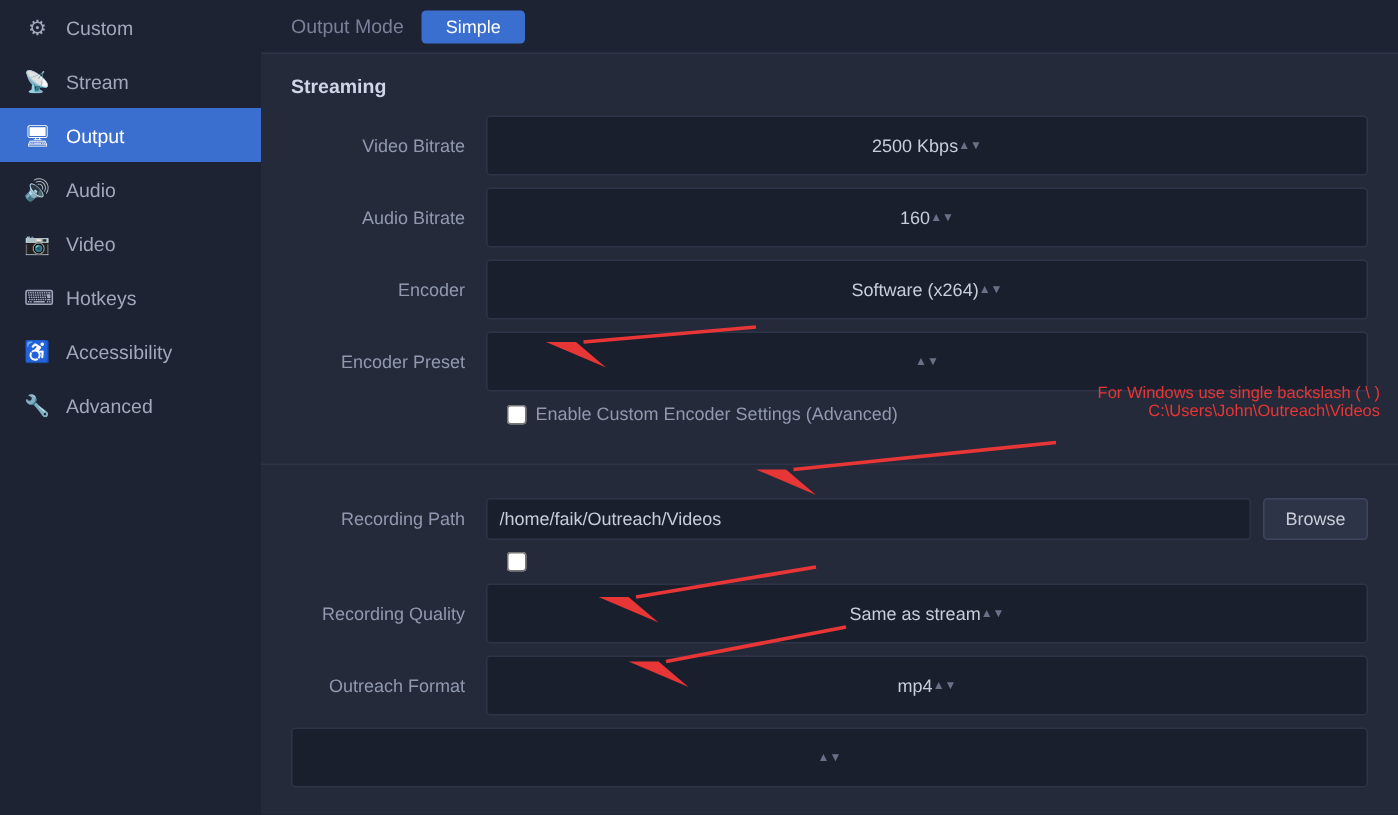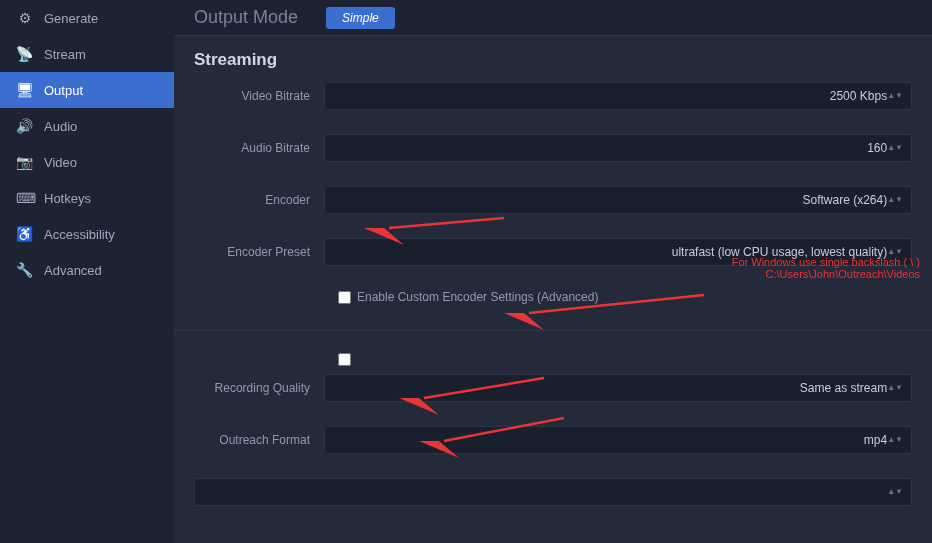"Generate" span { text: Generate -> Custom }
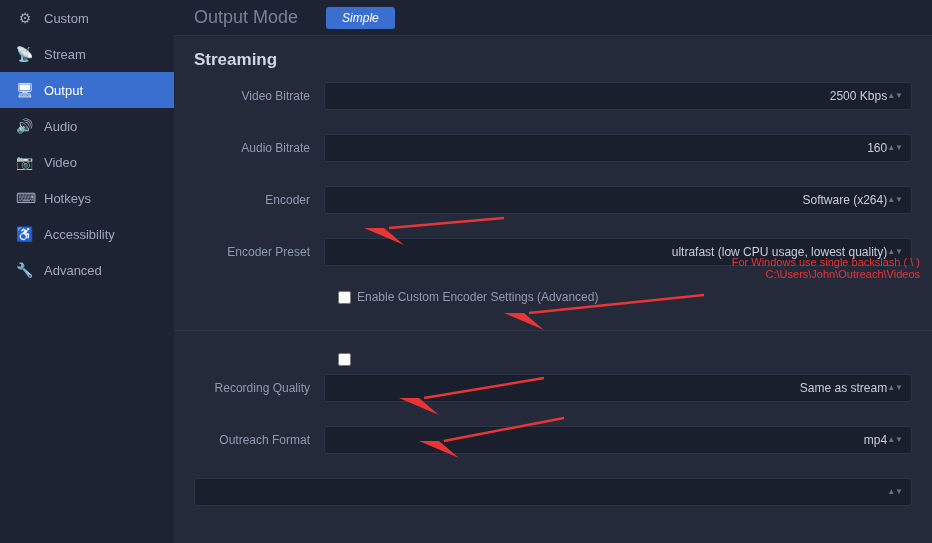"Output Mode" .tab-label { font-size: 18px -> 13px; margin-right: 28px -> 12px }
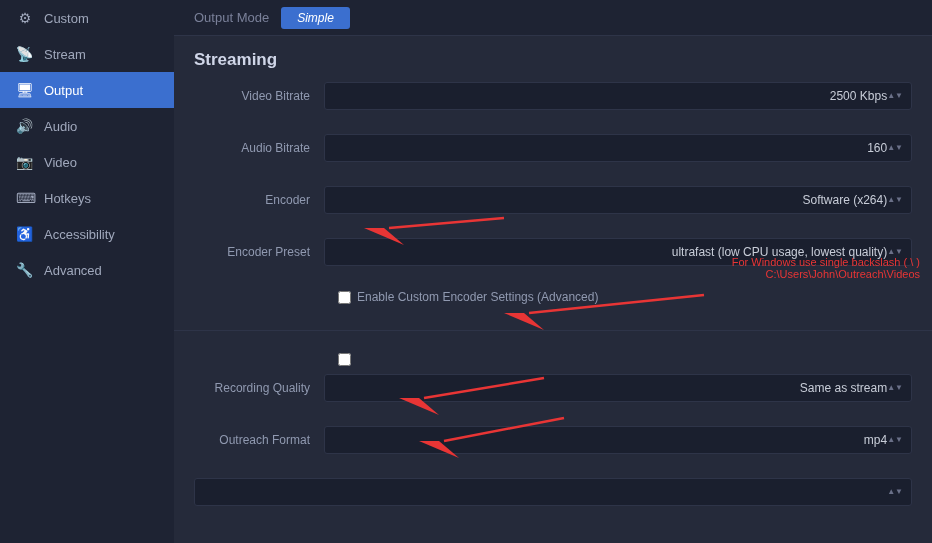"Simple" .tab-btn { font-style: italic -> none }
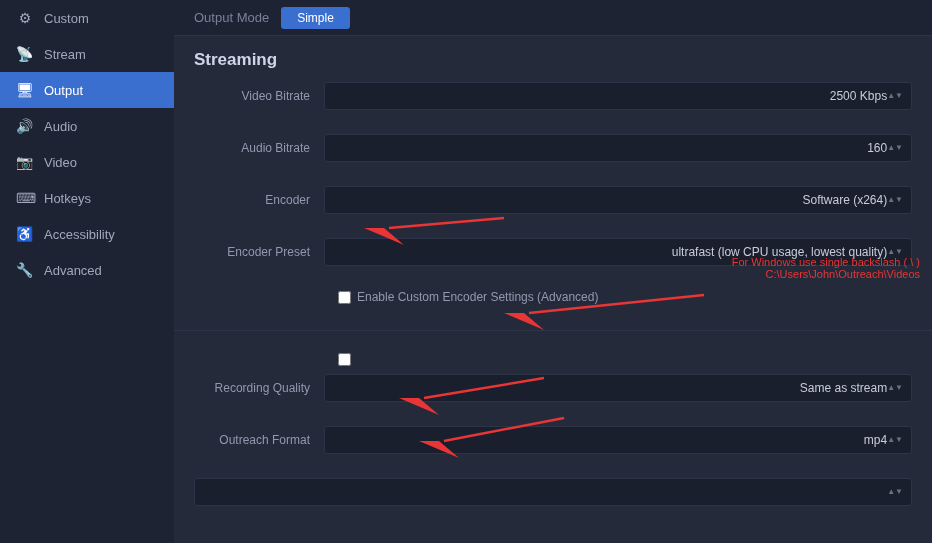"Streaming" .section-title { font-size: 17px -> 13px }
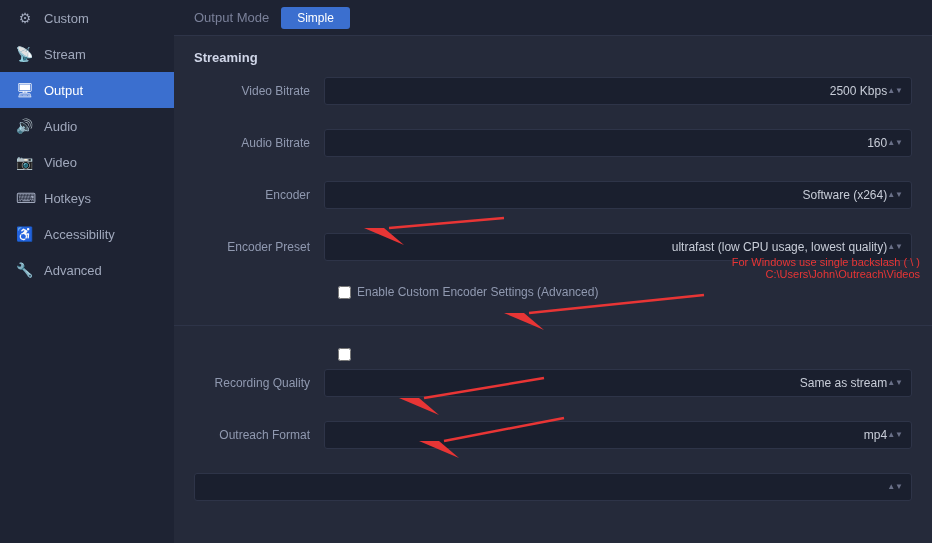"Video Bitrate" .form-row { margin-bottom: 24px -> 8px }
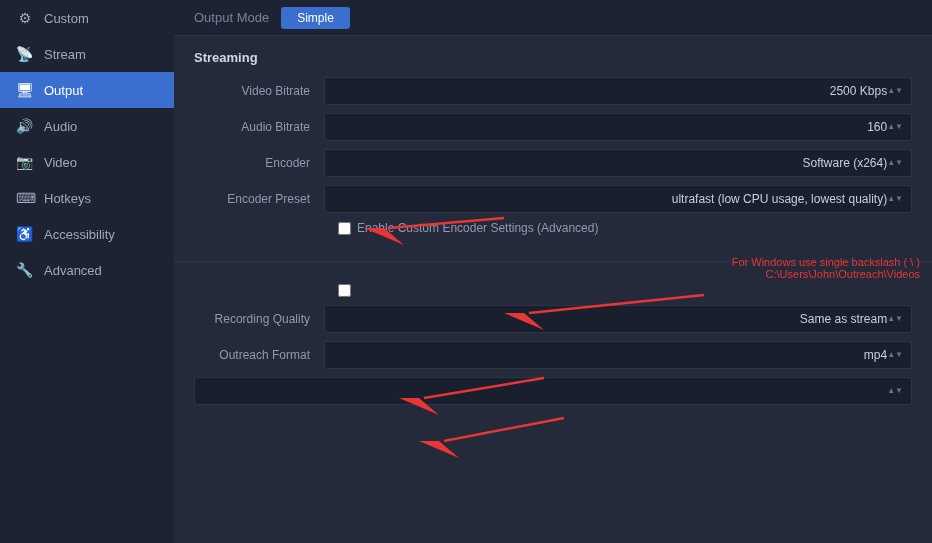"2500 Kbps" .select-wrapper { height: 28px -> 40px; justify-content: flex-end -> center }
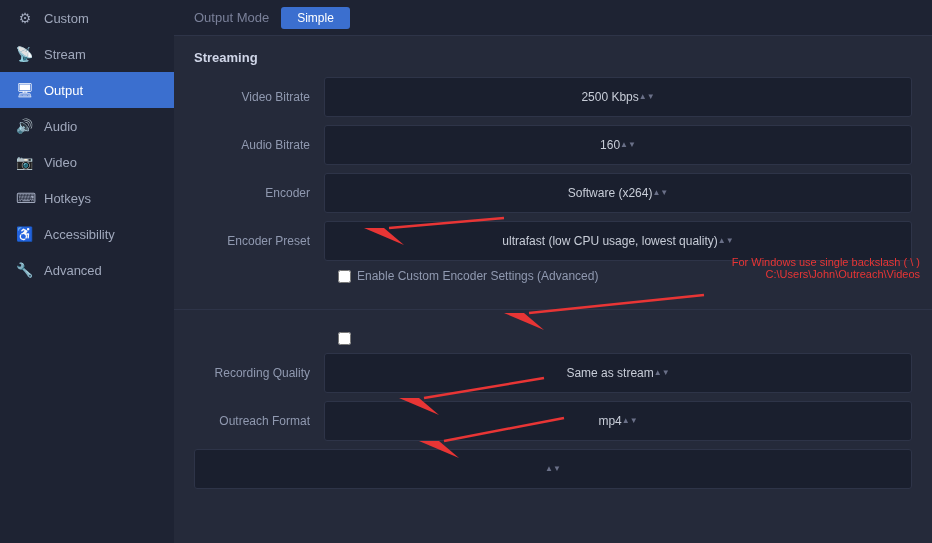"ultrafast (low CPU usage, lowest" span { html: <span>ultrafast (low CPU usage, lowest quality)</span> -> none }
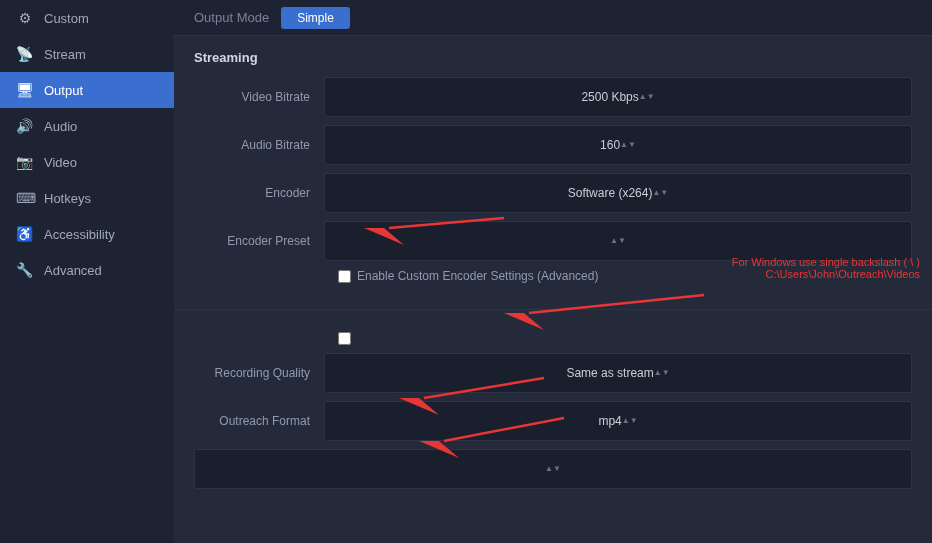"Recording Path" div.form-row { html: none -> <div> <span>Recording Path</span> <div> <input> <button>Browse</button> </div> </div> }
